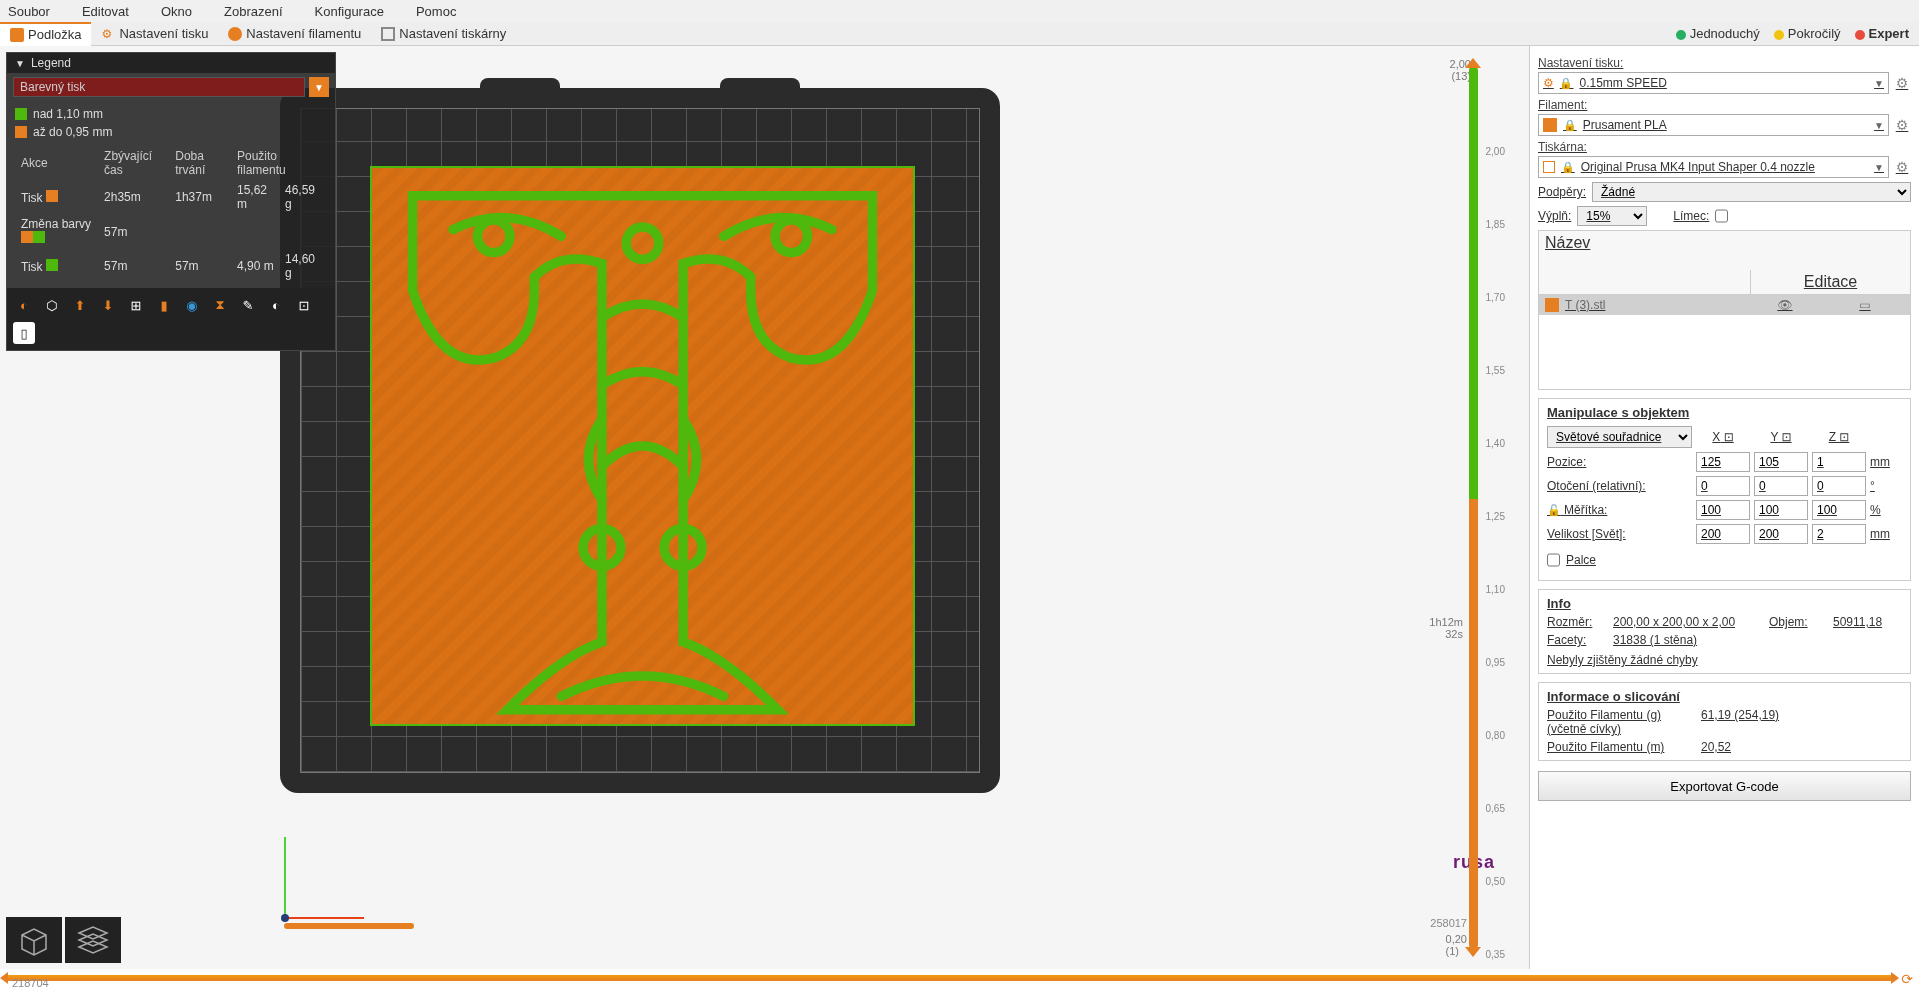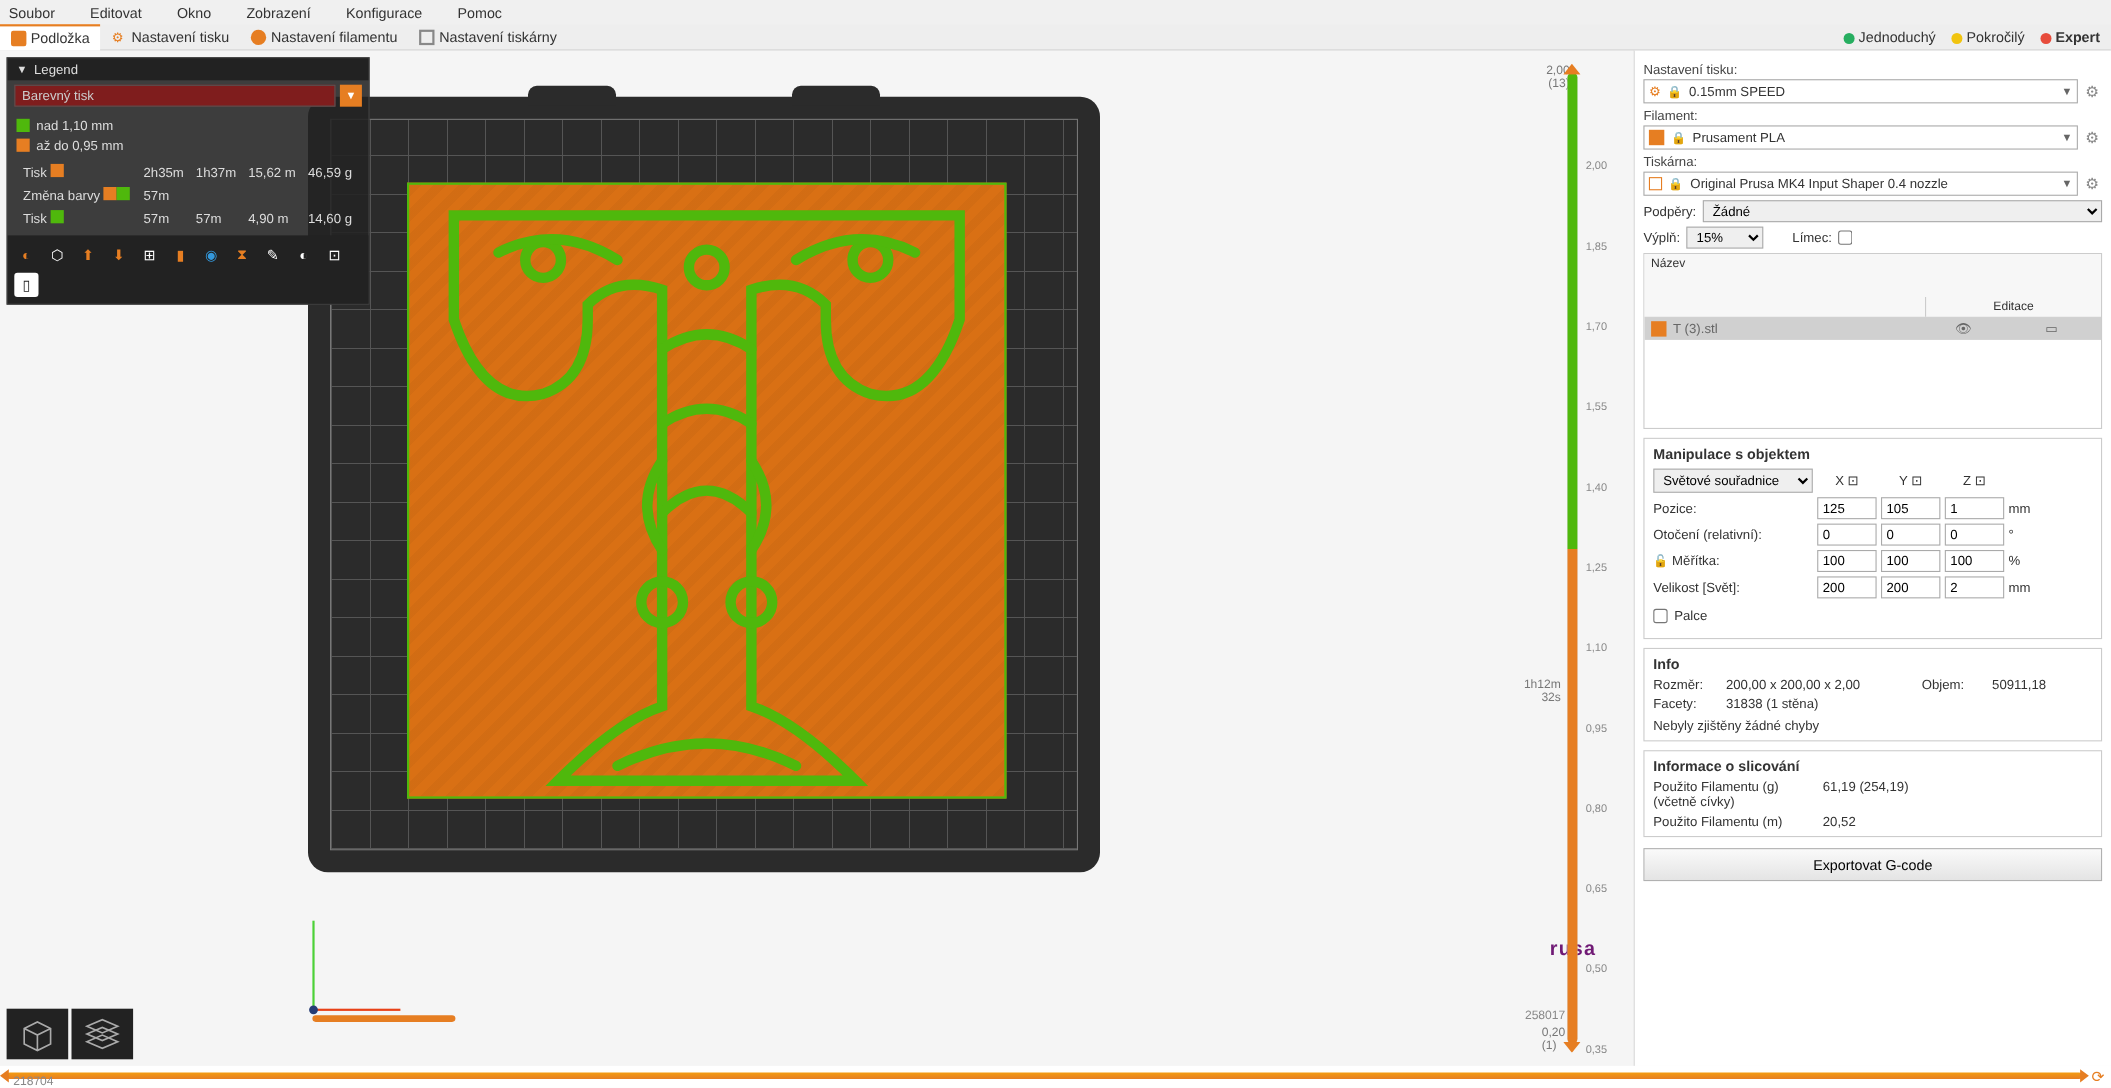"Nastavení tisku:" .right-panel { text-decoration: none -> underline; width: 434px -> 390px }
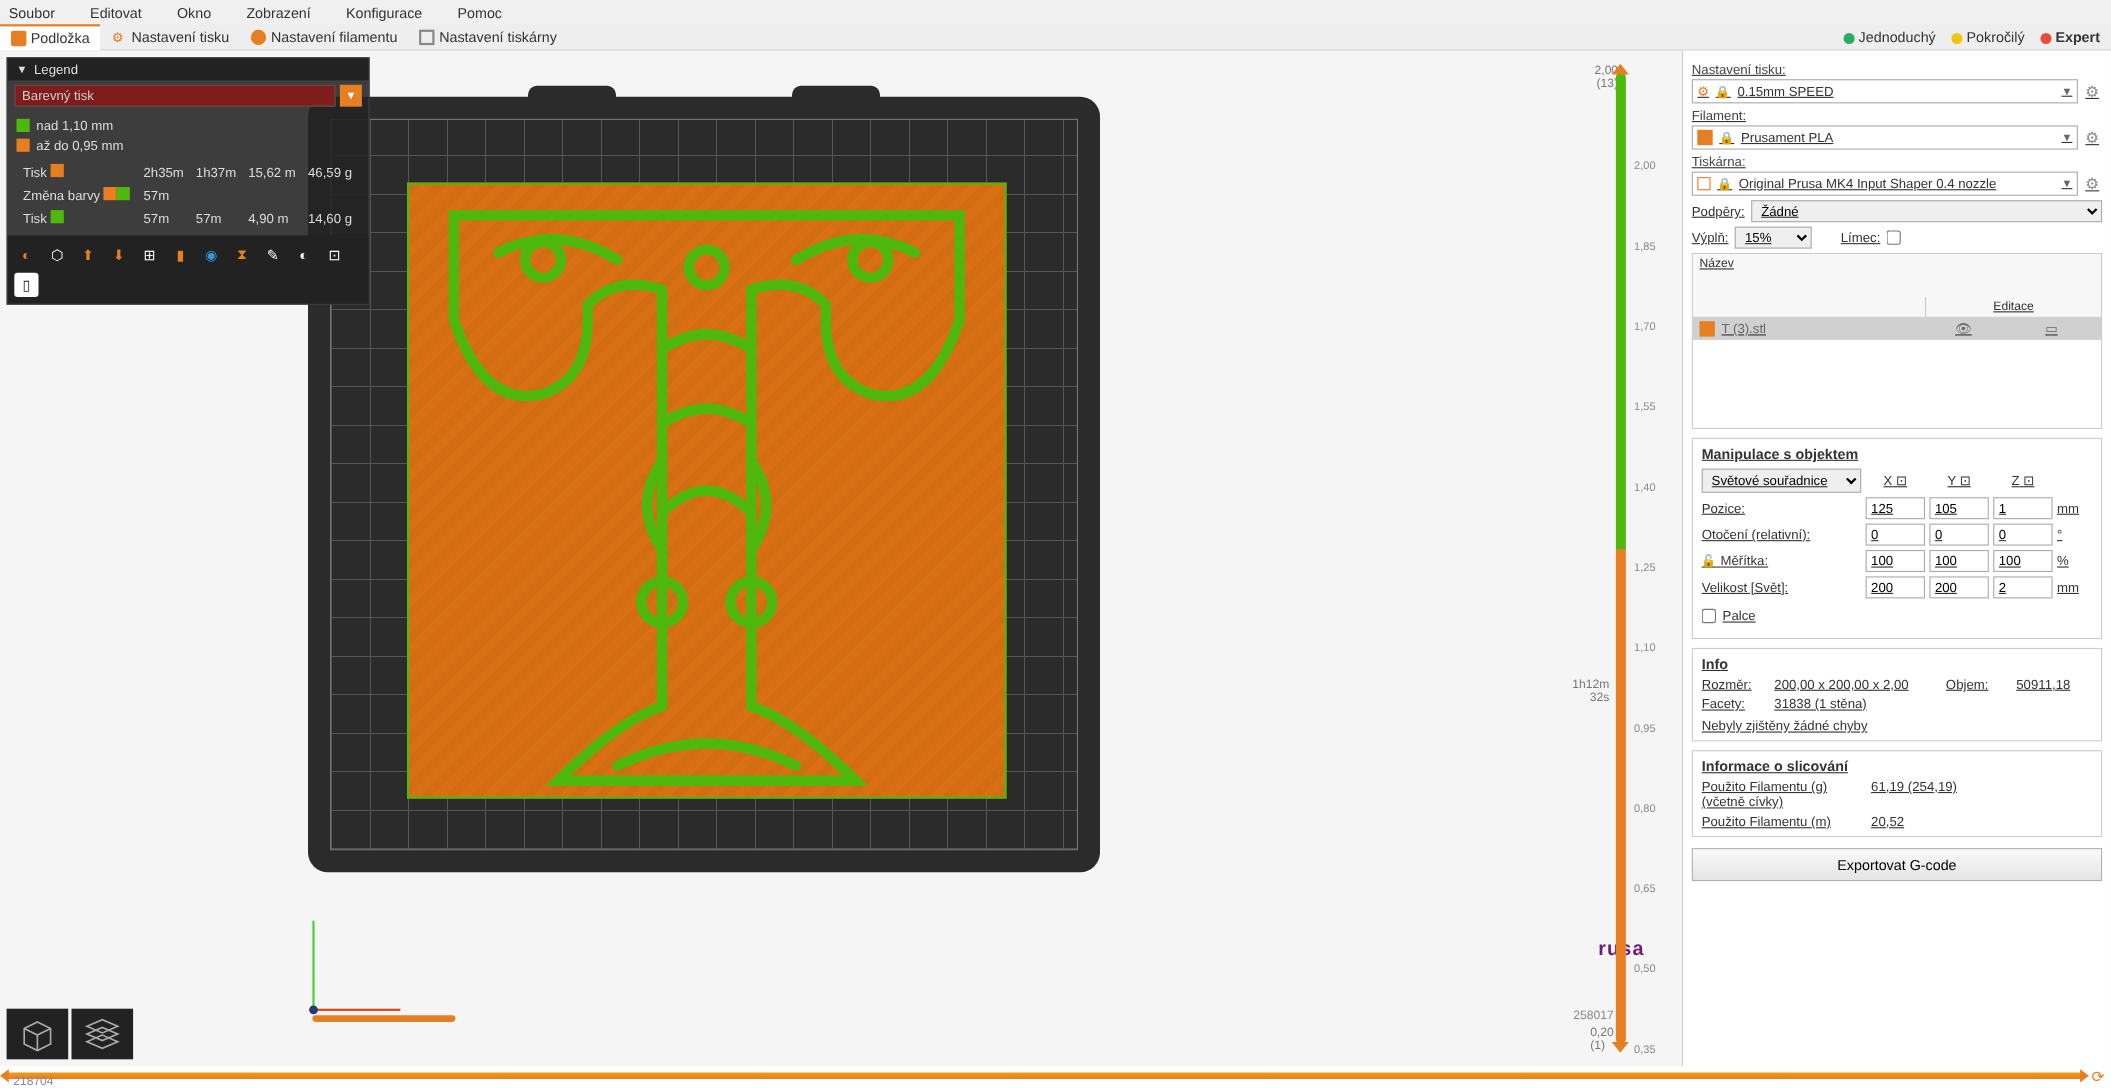"Akce" tr { html: none -> <tr> <th>Akce</th> <th>Zbývající čas</th> <th>Doba trvání</th> <th>Použito filamentu</th> </tr> }
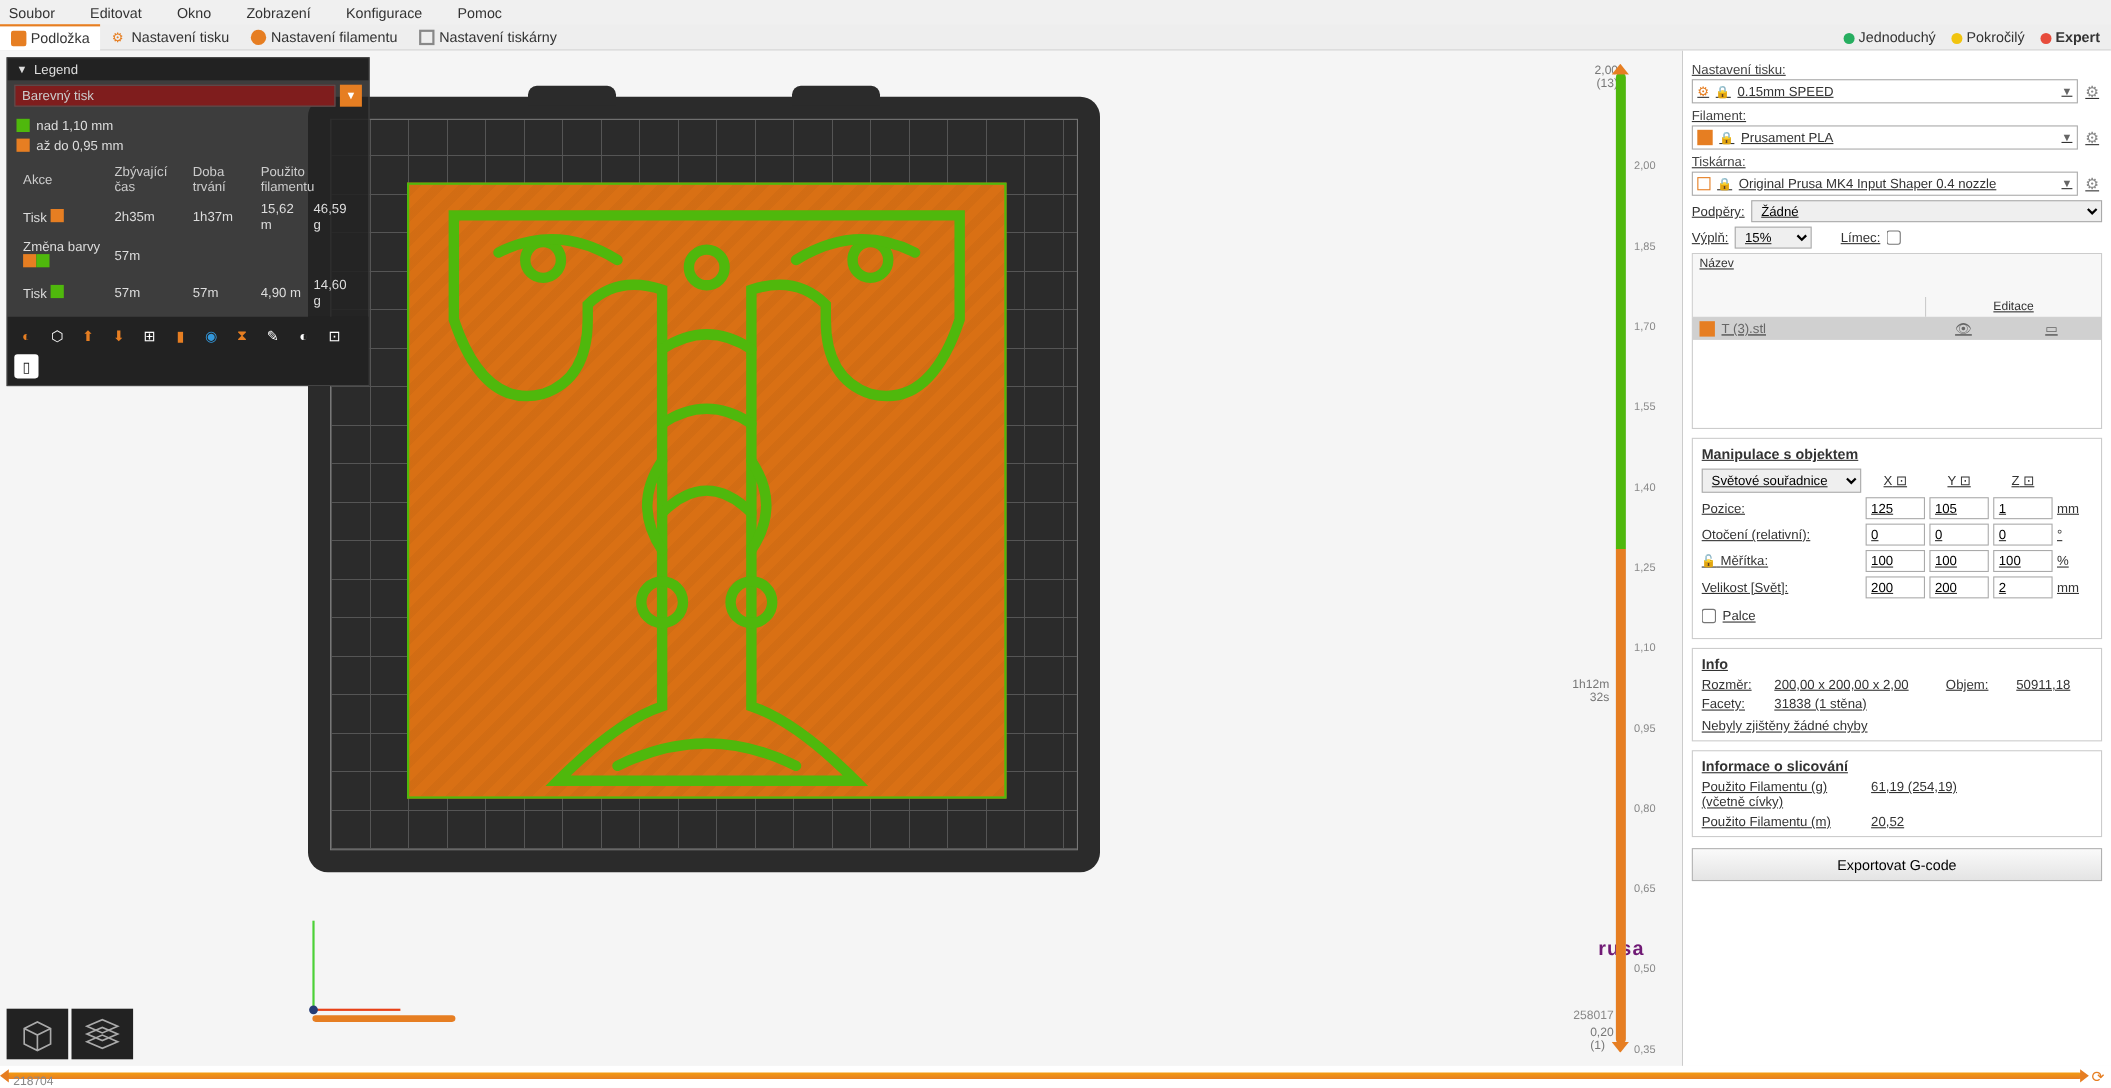"Název" .objects-head { font-size: 11px -> 16px }
